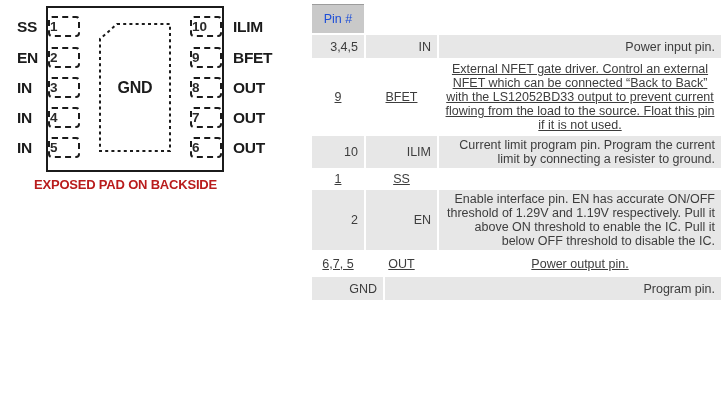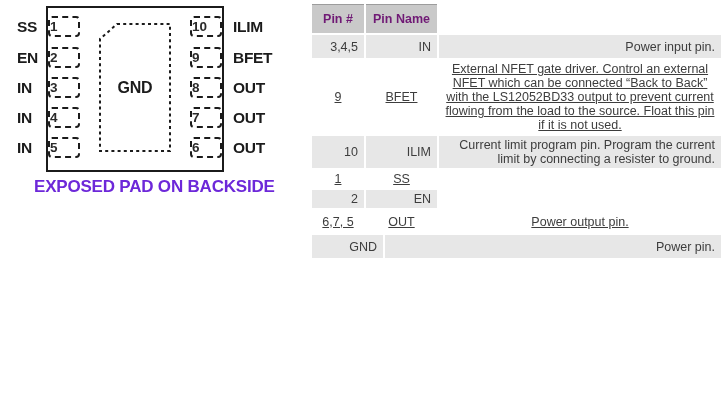"Pin #" .t-header .cell { color: #701a75 -> #1d4ed8; font-weight: bold -> normal }
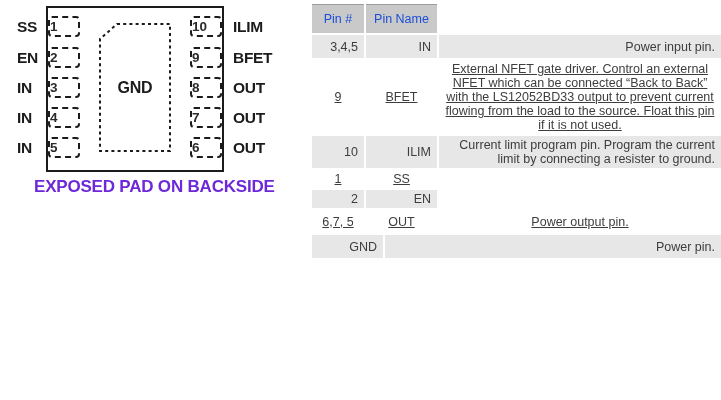"Pin Name" div.cell { html: <div> <span>Pin Name</span> </div> -> none }
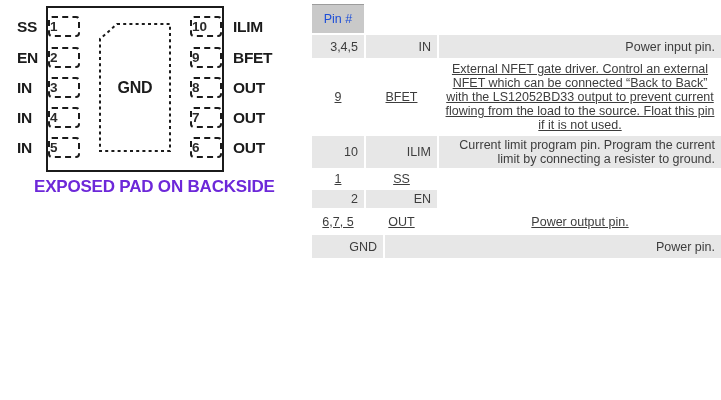"EXPOSED PAD ON BACKSIDE" .diagram-caption { color: #6d28d9 -> #b91c1c; font-size: 17px -> 13px }
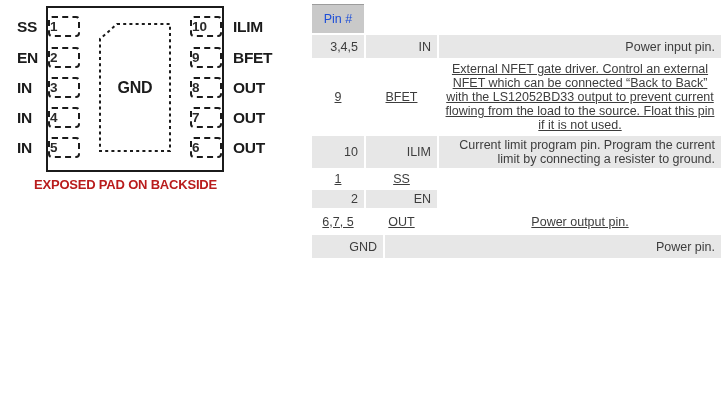"Enable interface pin. EN has" div.cell { html: none -> <div> <span>Enable interface pin. EN has accurate ON/OFF threshold of 1.29V and 1.19V respectively. Pull it above ON threshold to enable the IC. Pull it below OFF threshold to disable the IC.</span> </div> }
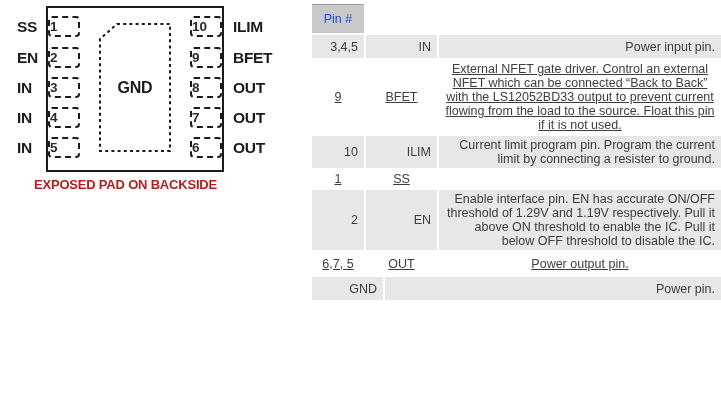"Power pin." span.cell-text { text: Power -> Program }
